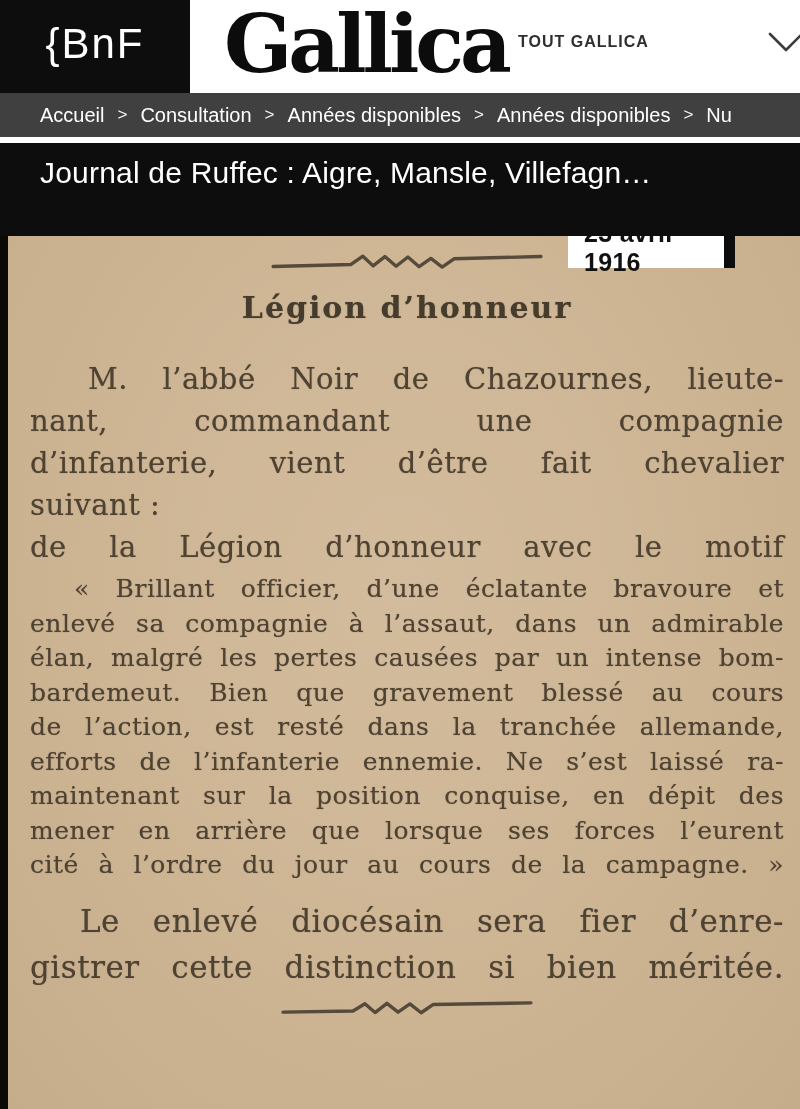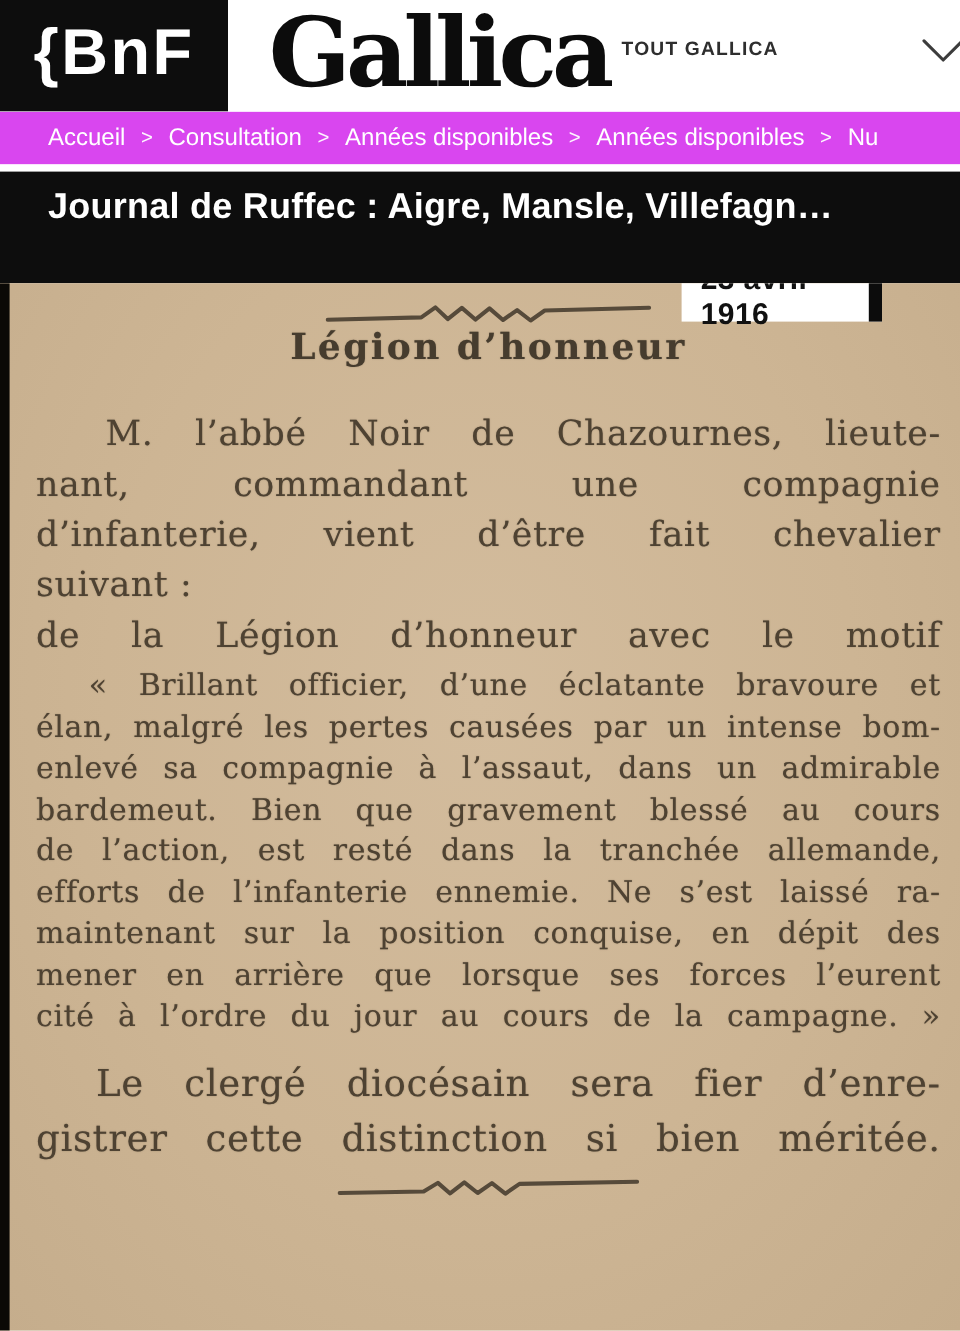"{BnF" .bnf-text { font-size: 54px -> 42px; font-weight: 700 -> 400 }
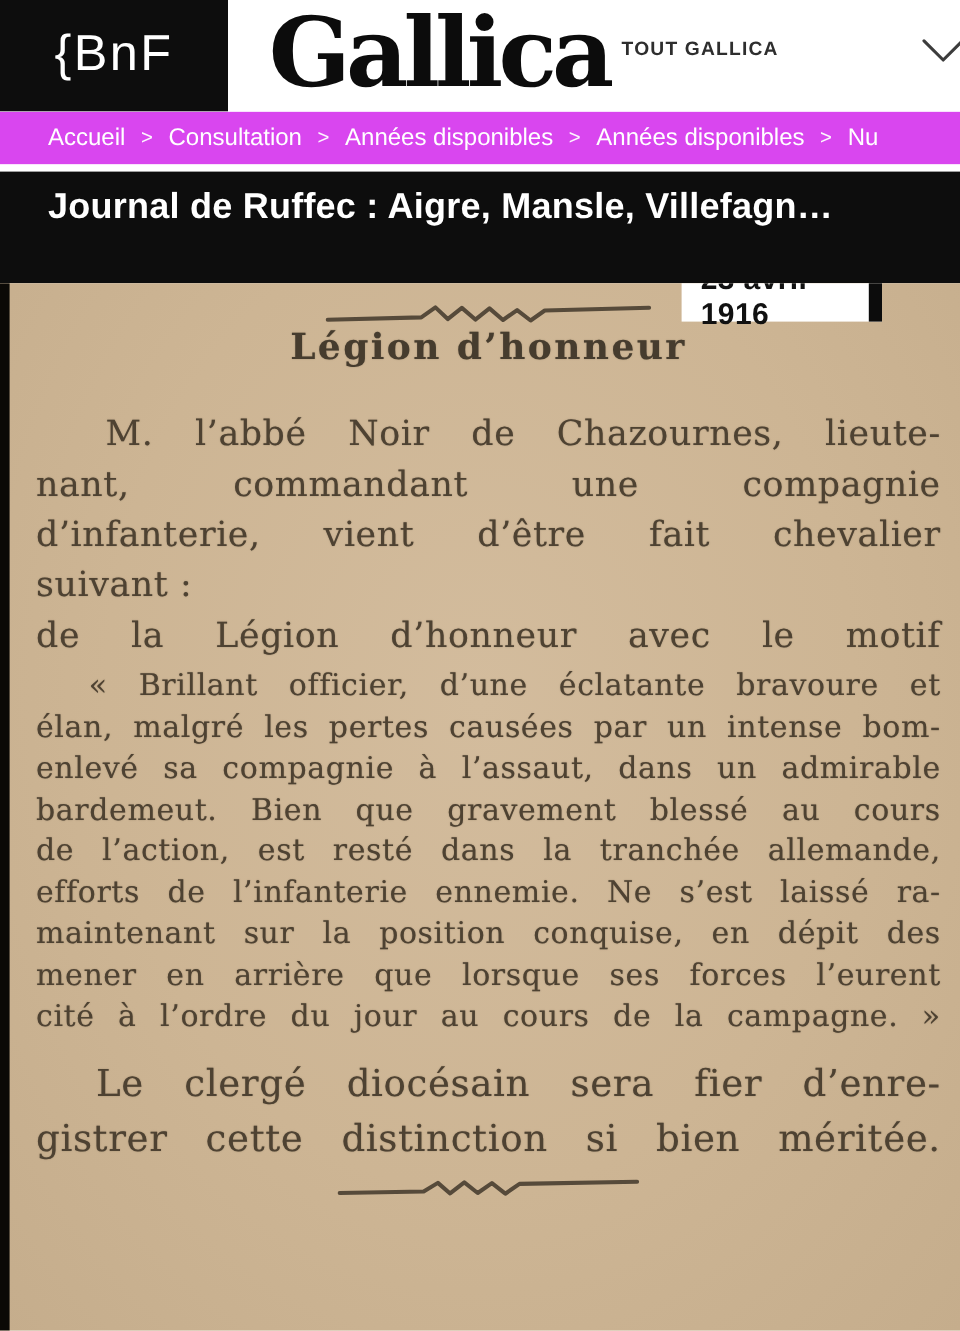"Accueil" .breadcrumb { background: #d946ef -> #404040 }
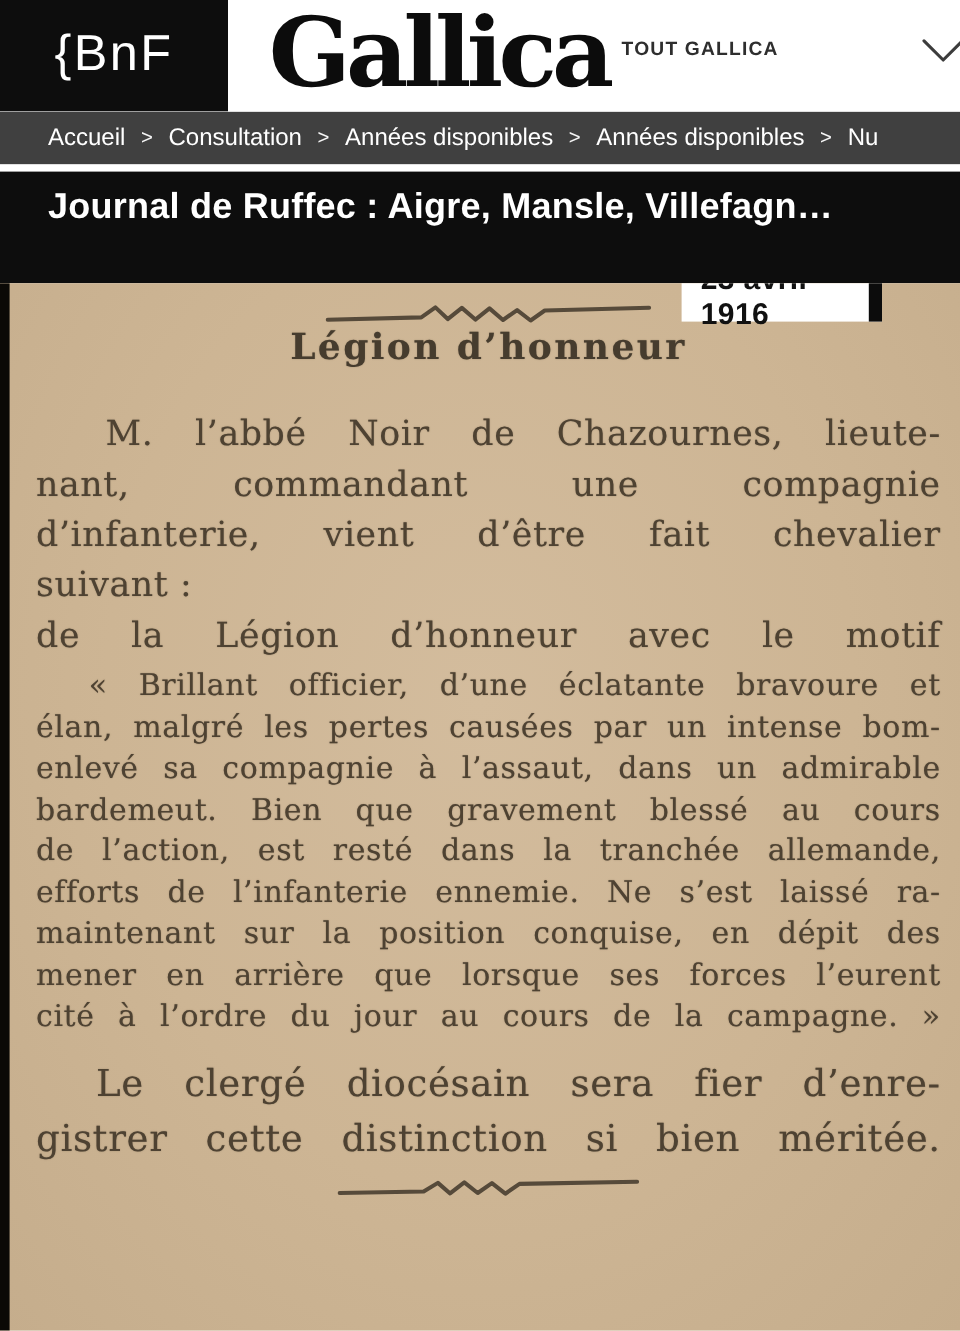"Journal de Ruffec : Aigre," .titlebar h1 { font-weight: 700 -> 400 }
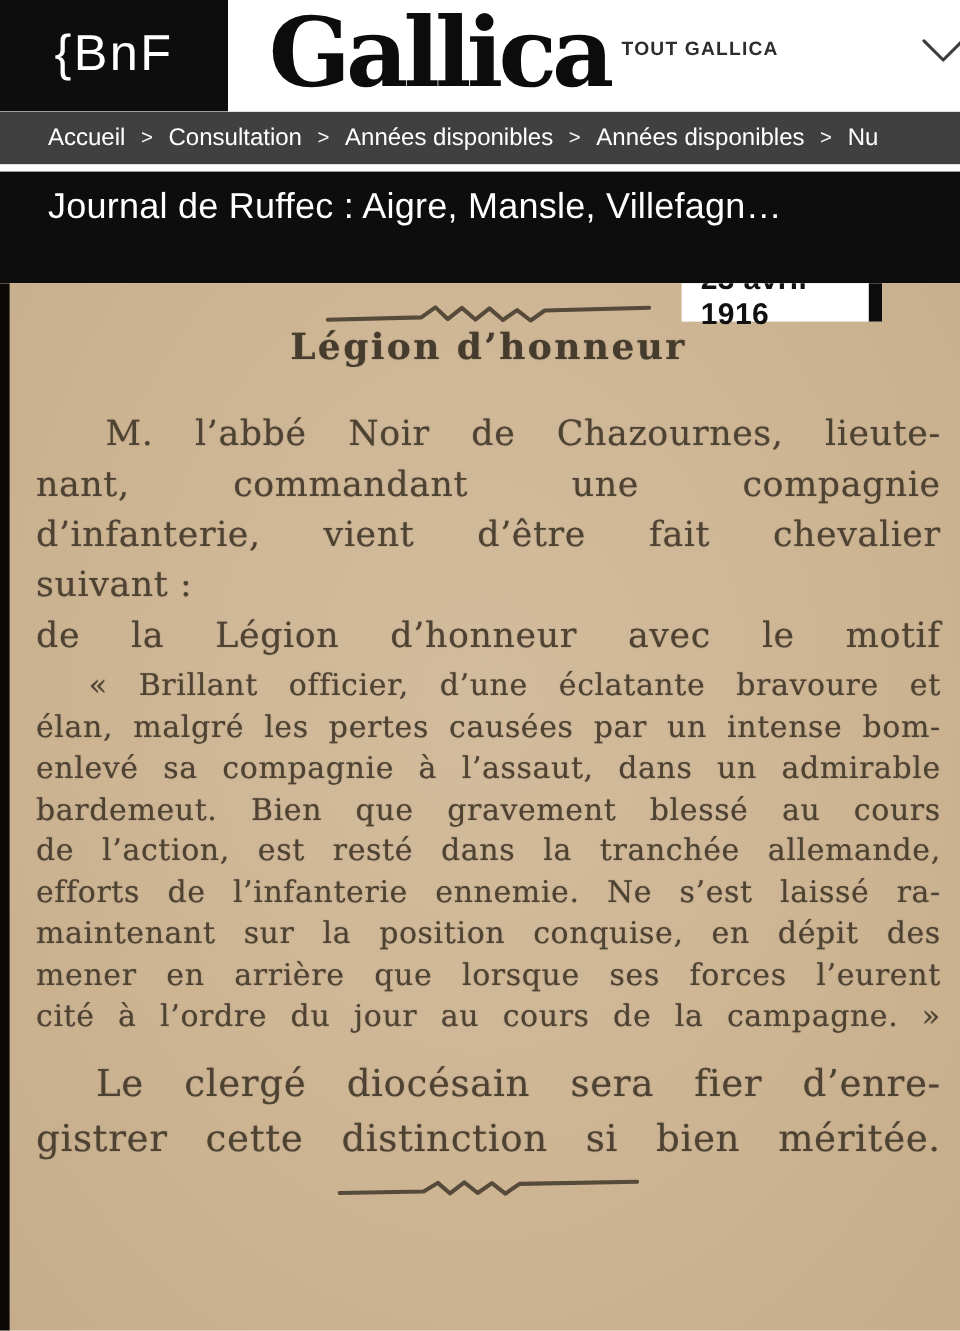"Légion d’honneur" .headline { margin-top: none -> 18px }
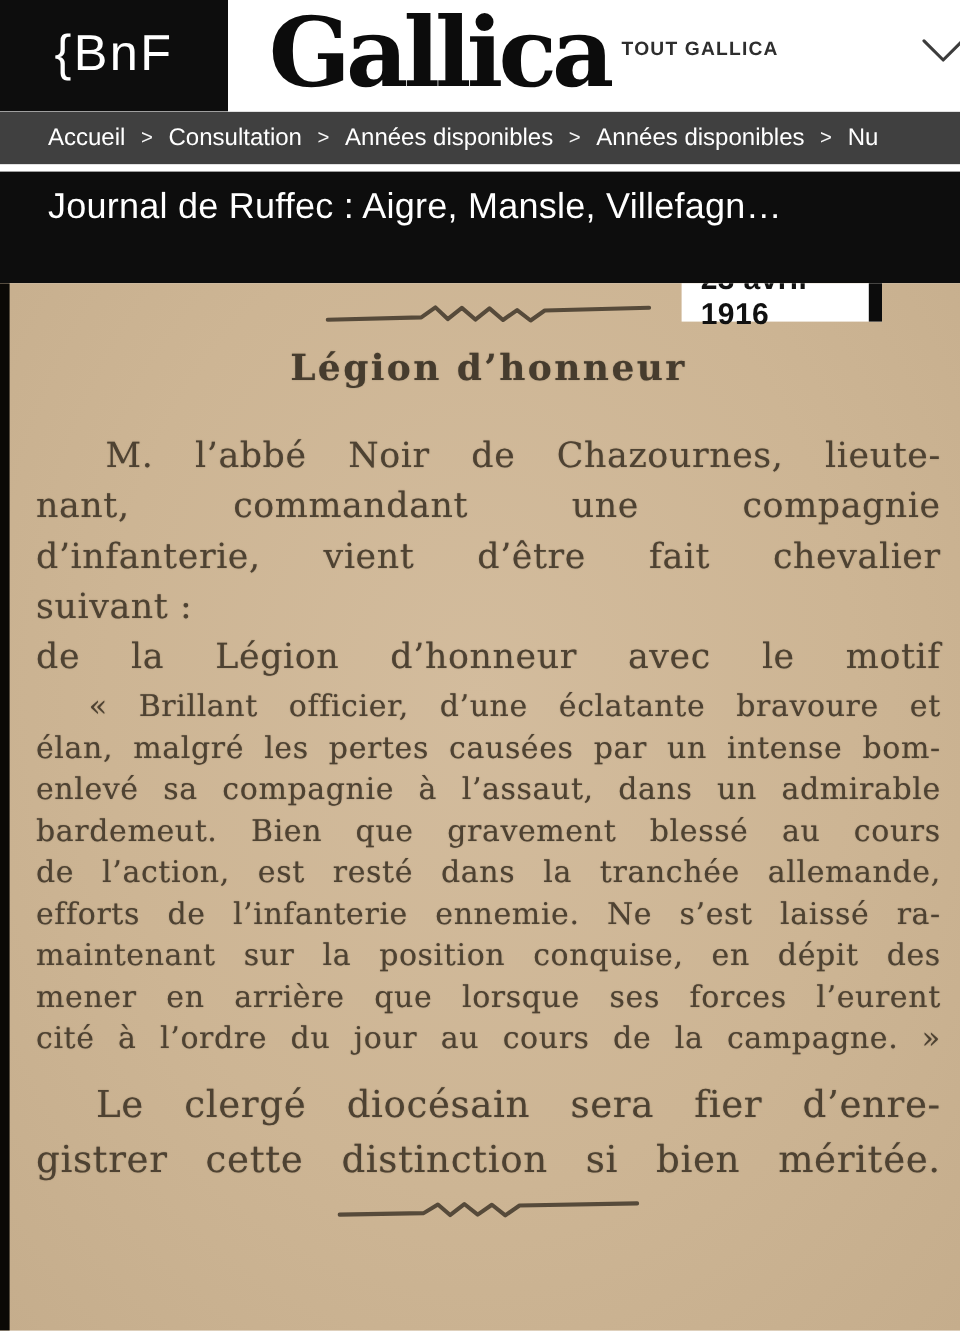"élan, malgré les pertes causées" span.line { order: before "enlevé sa compagnie à l’assaut," -> after "enlevé sa compagnie à l’assaut," }
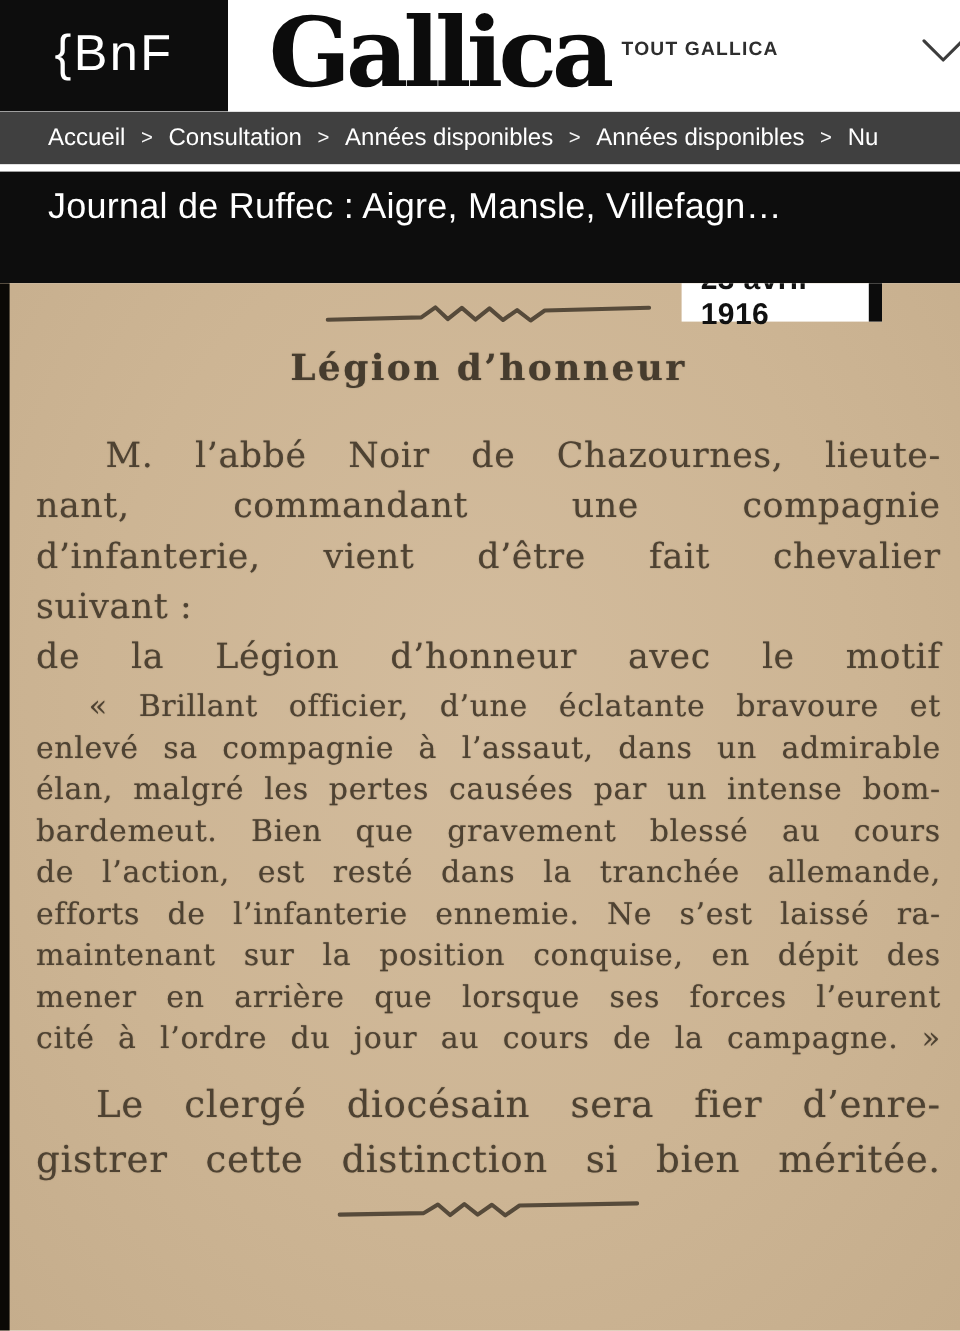"Le clergé diocésain sera fier" span.line { text: clergé -> enlevé }
